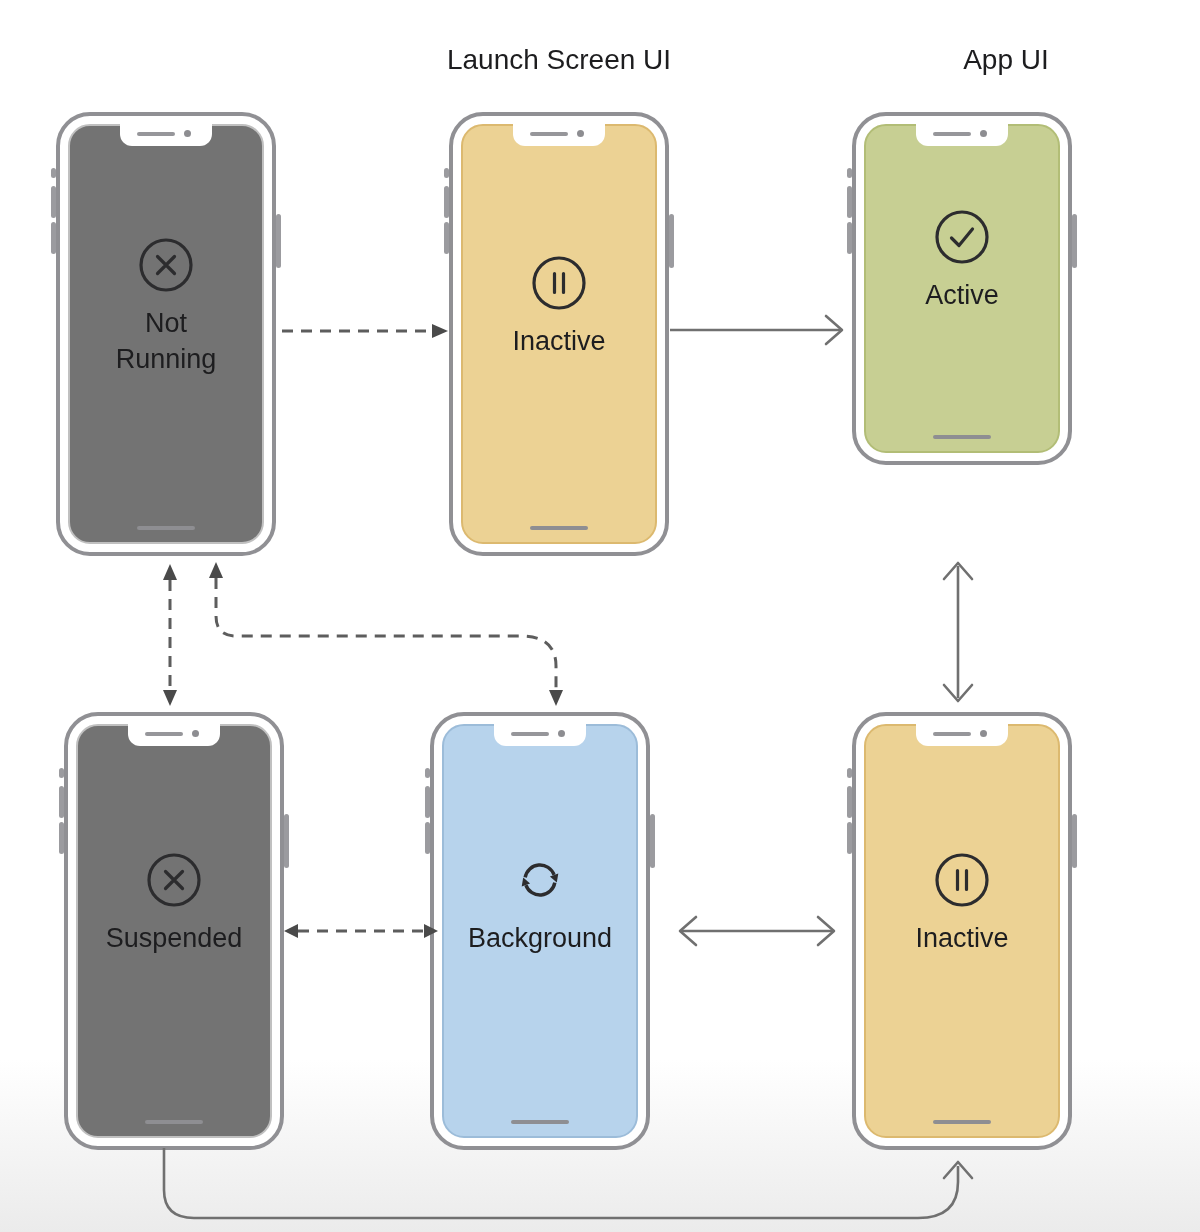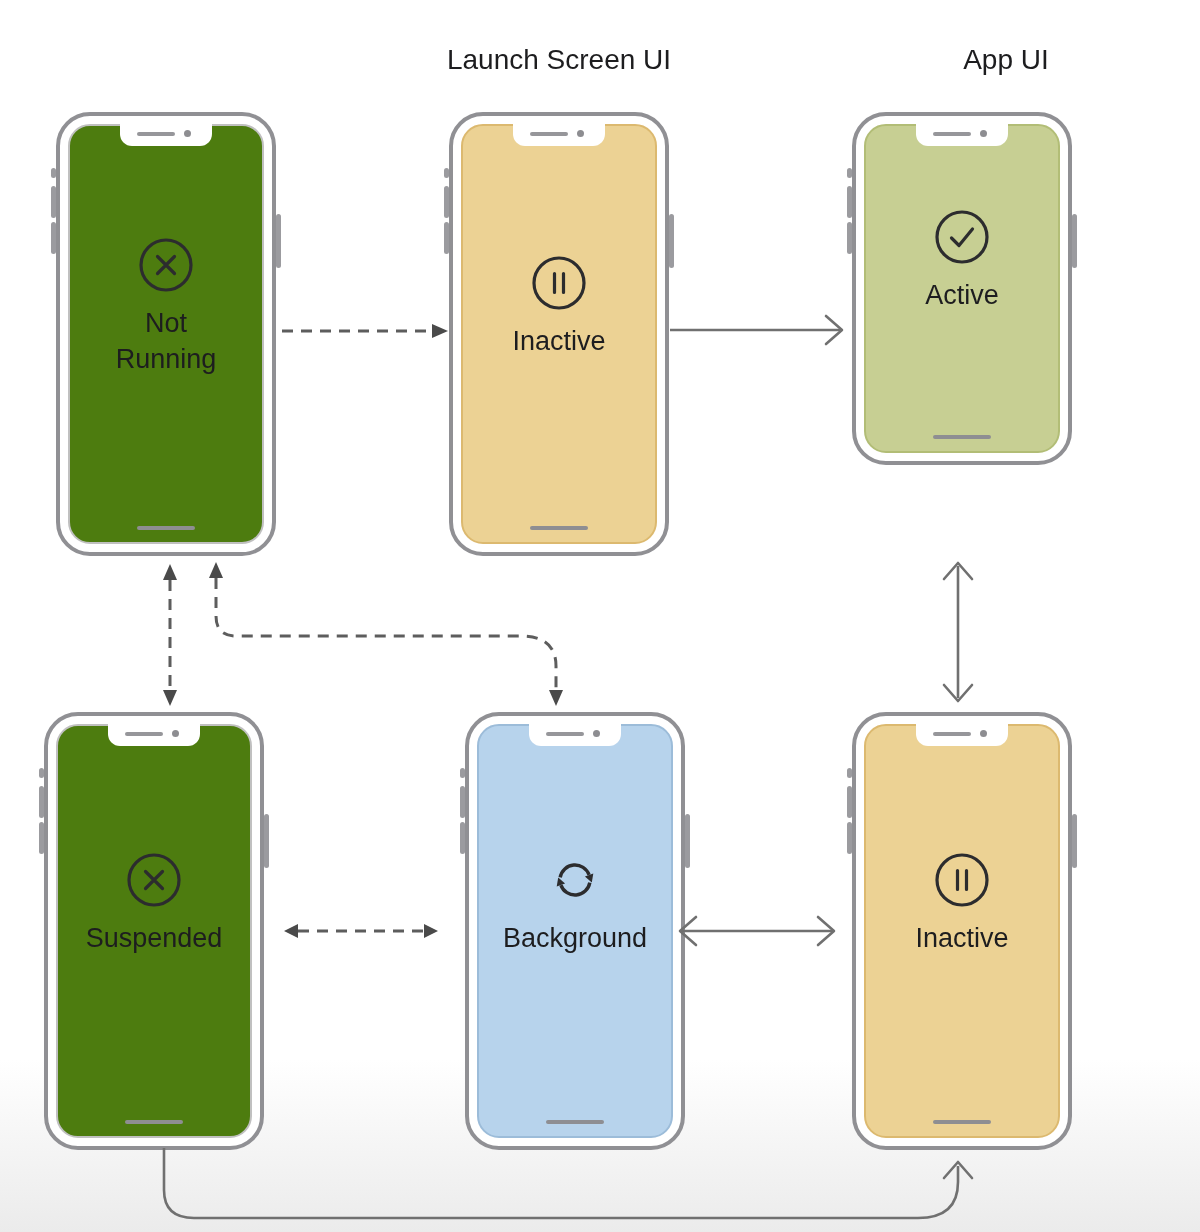"Not" .screen.gray { background: #4d7c0f -> #737373 }
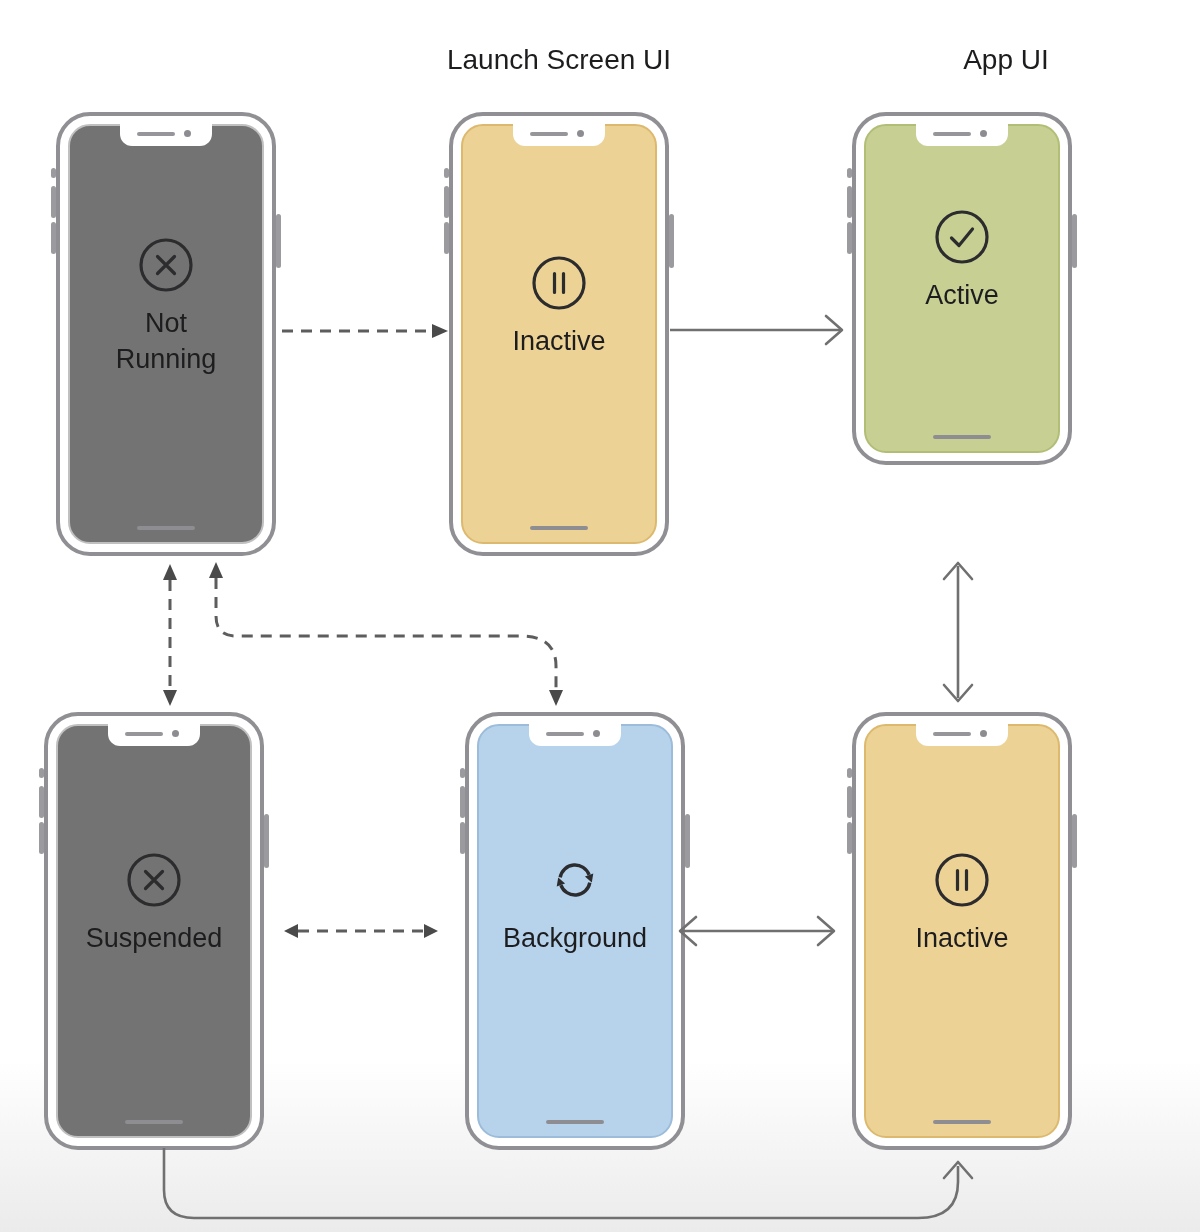"Suspended" div.phone { left: 44px -> 64px }
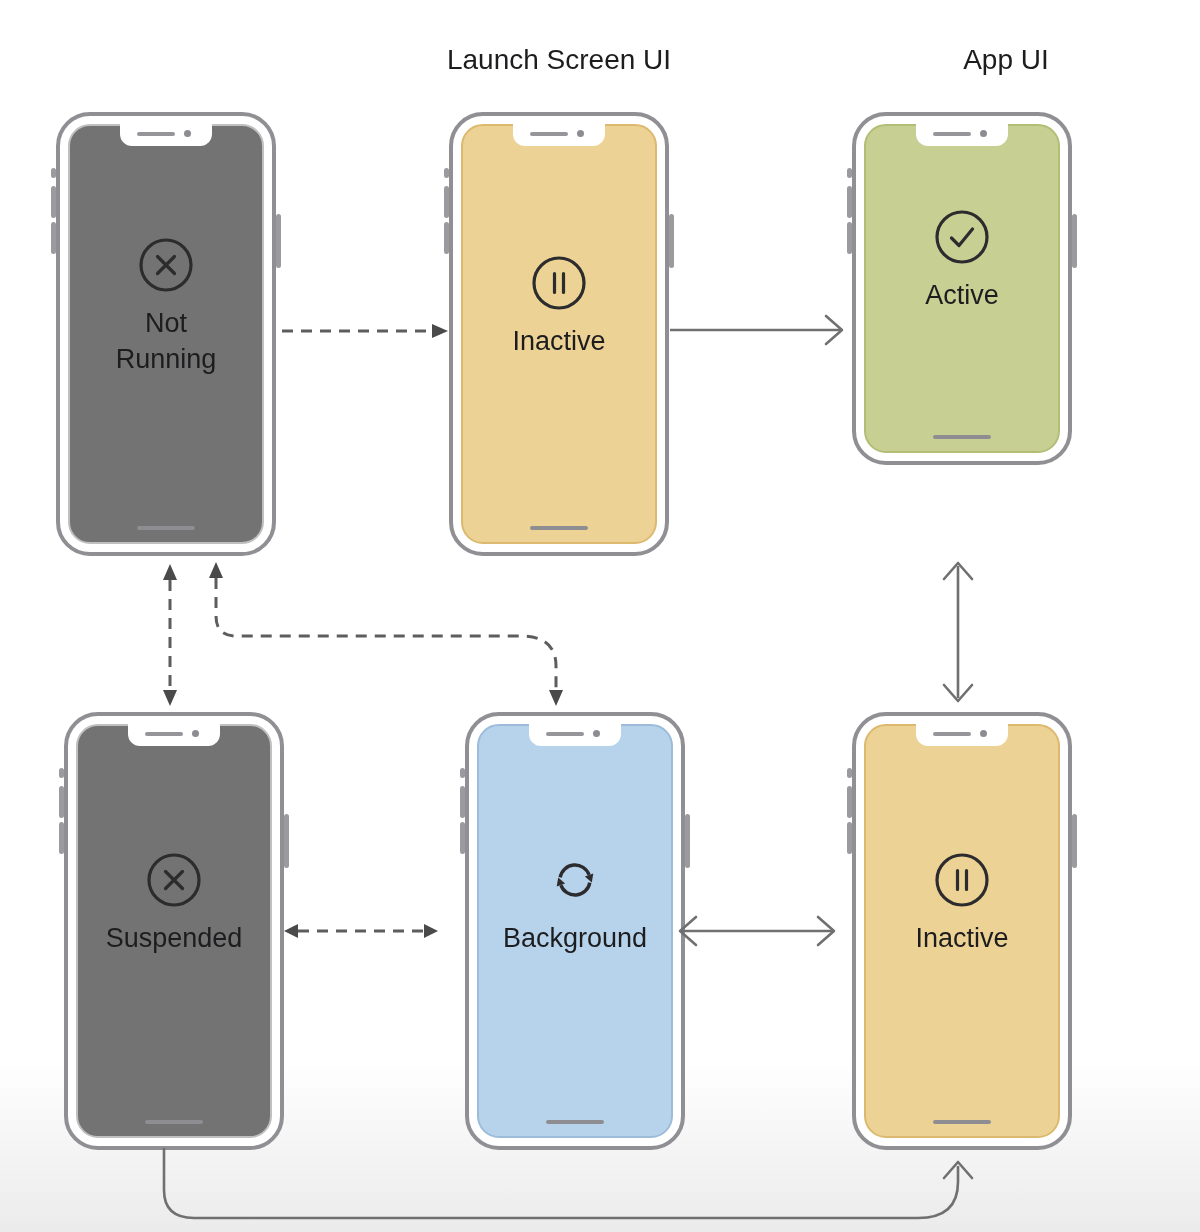"Background" div.phone { left: 465px -> 430px }
